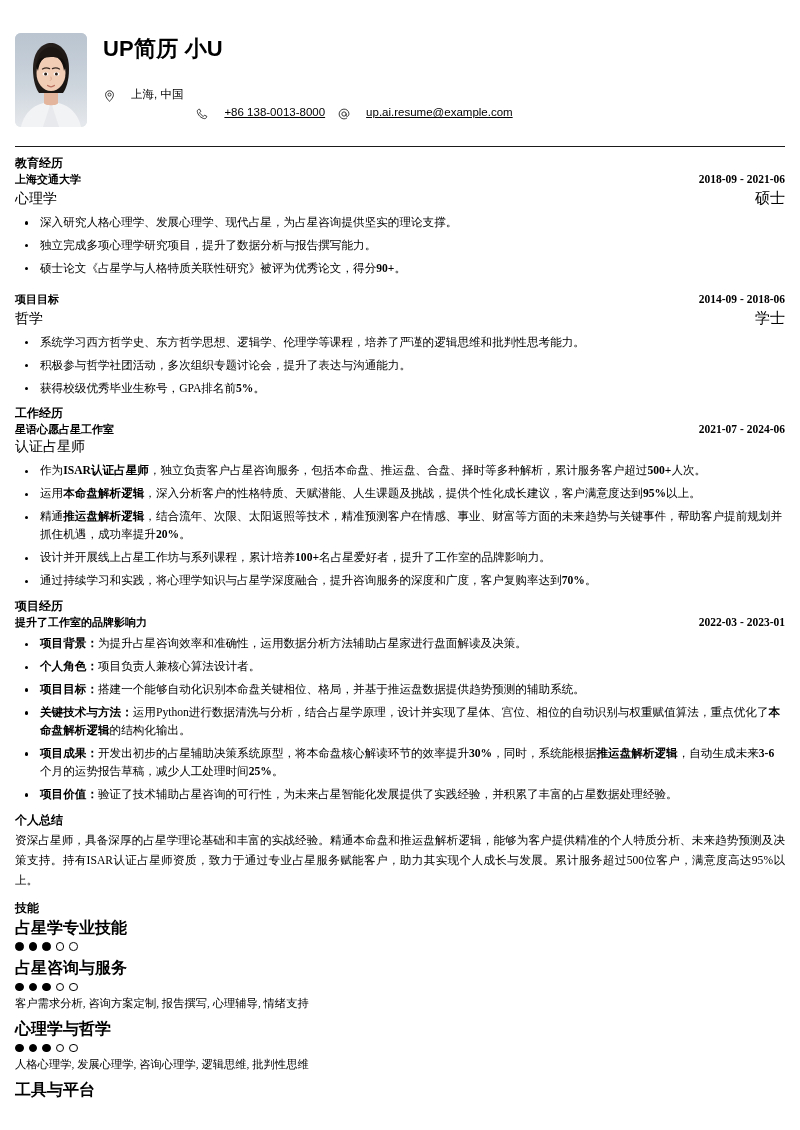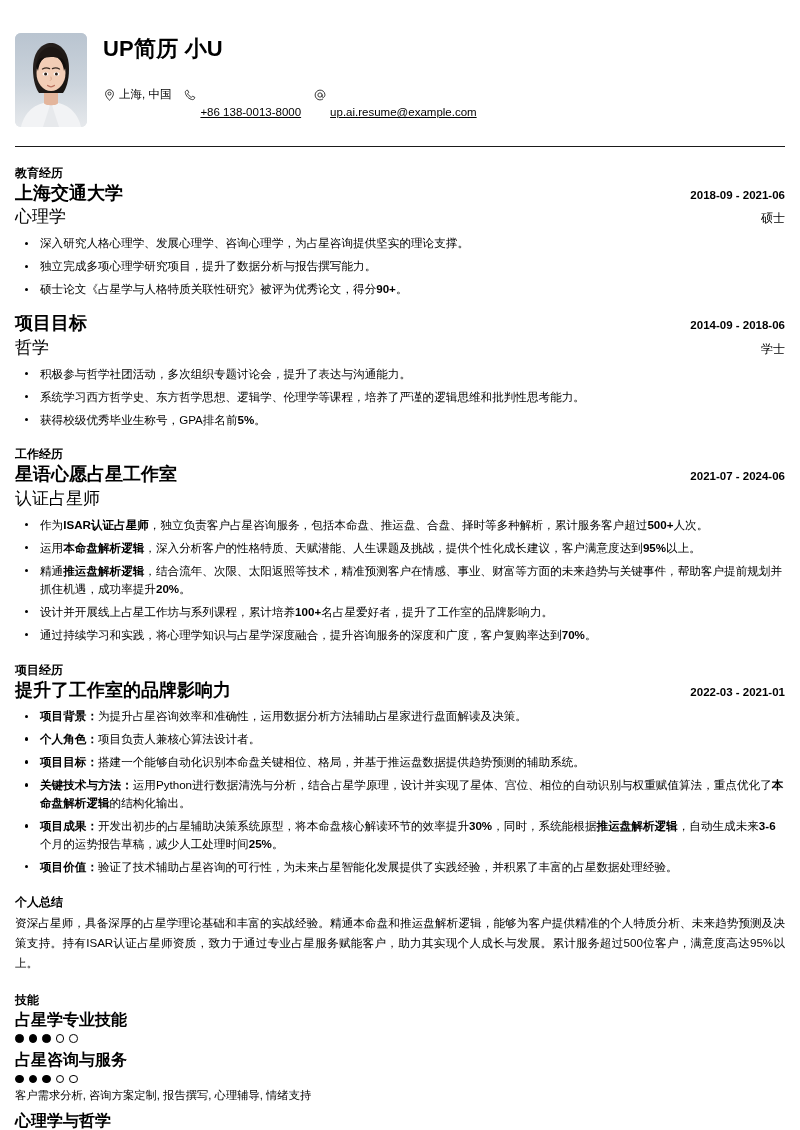"上海, 中国" .contact-item { align-items: center -> flex-end; gap: 4px -> 16px }
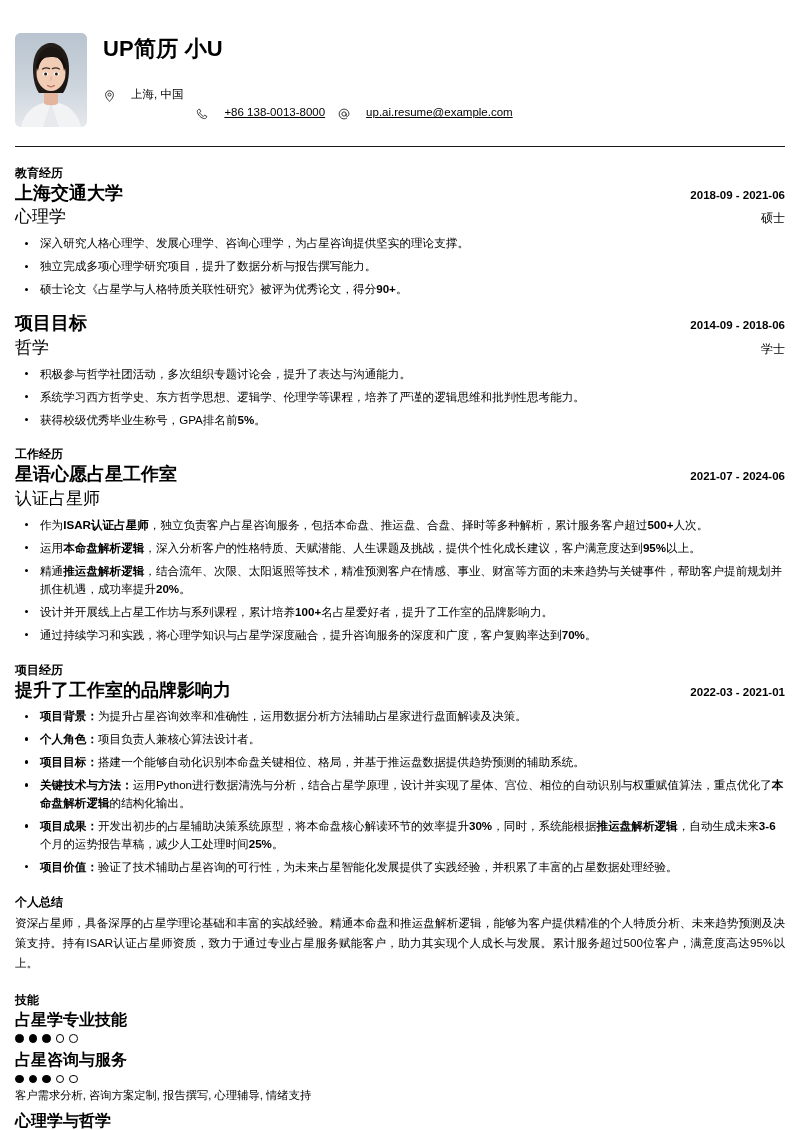"教育经历" .section { font-family: none -> Liberation Serif, serif; margin-top: 19px -> 9px }
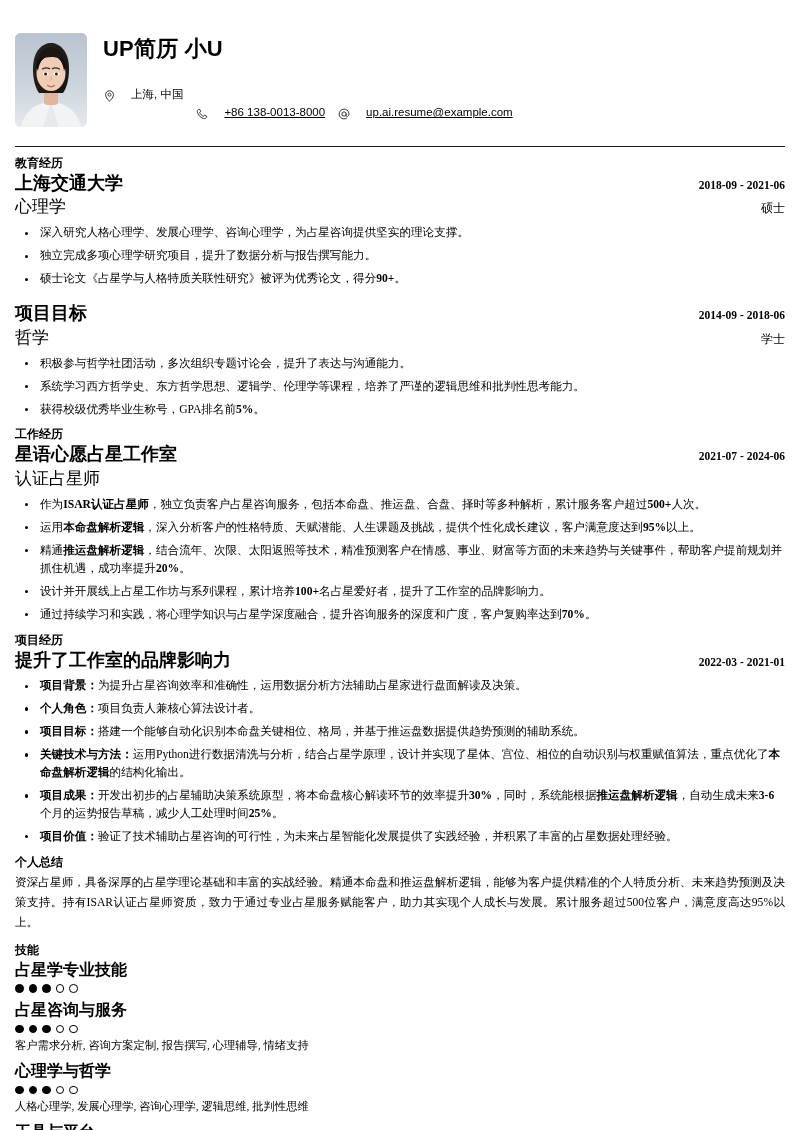"上海交通大学" .entry-title { font-size: 18px -> 11px }
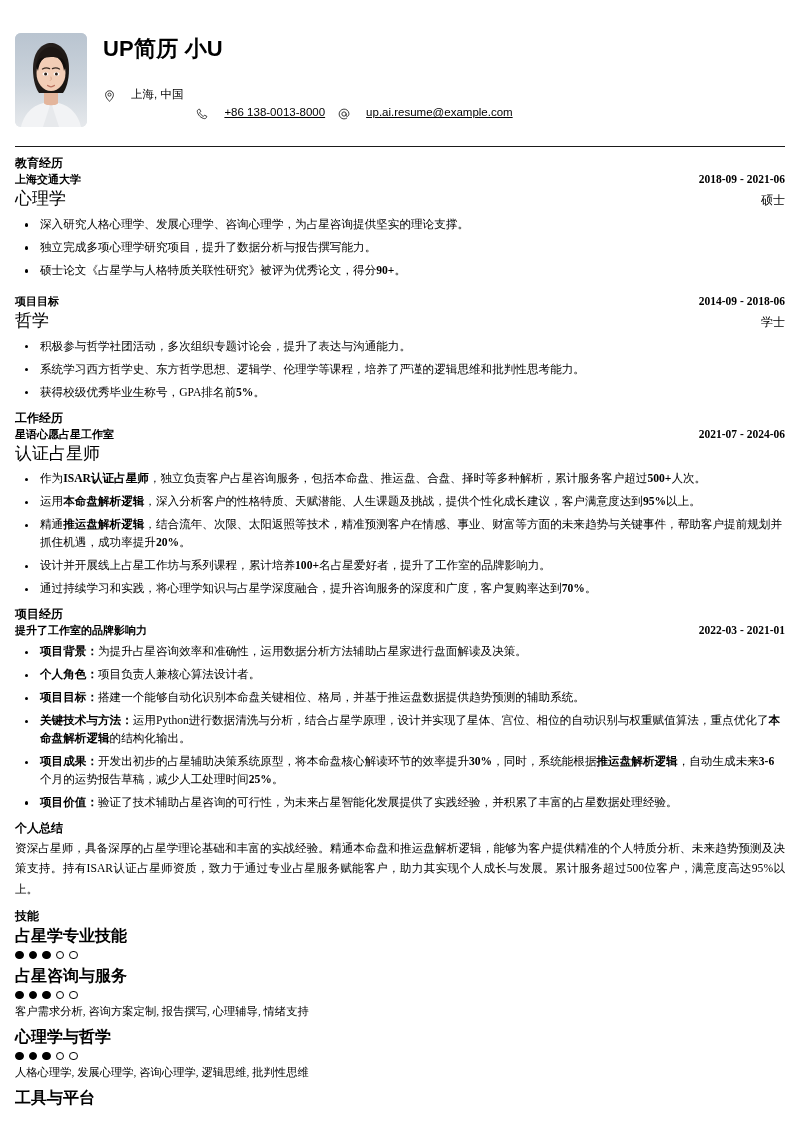"心理学" .entry-role { font-size: 17px -> 14px }
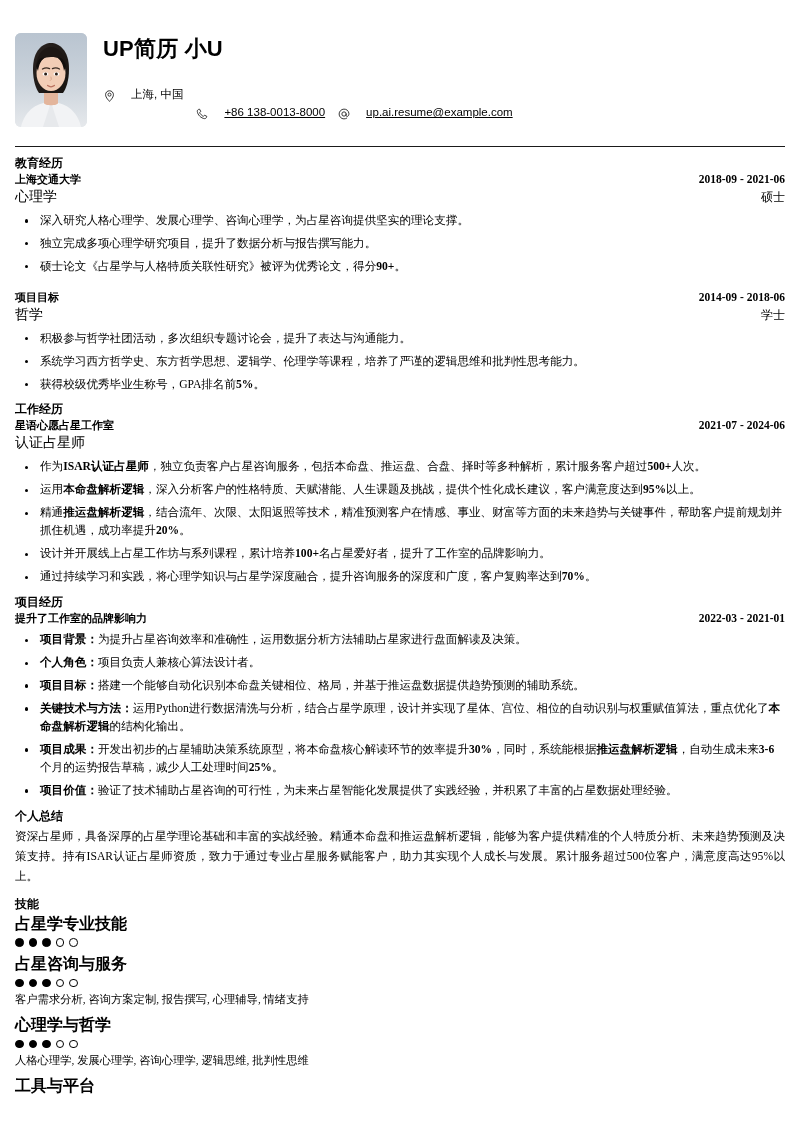"硕士" .entry-degree { font-size: 12px -> 15px }
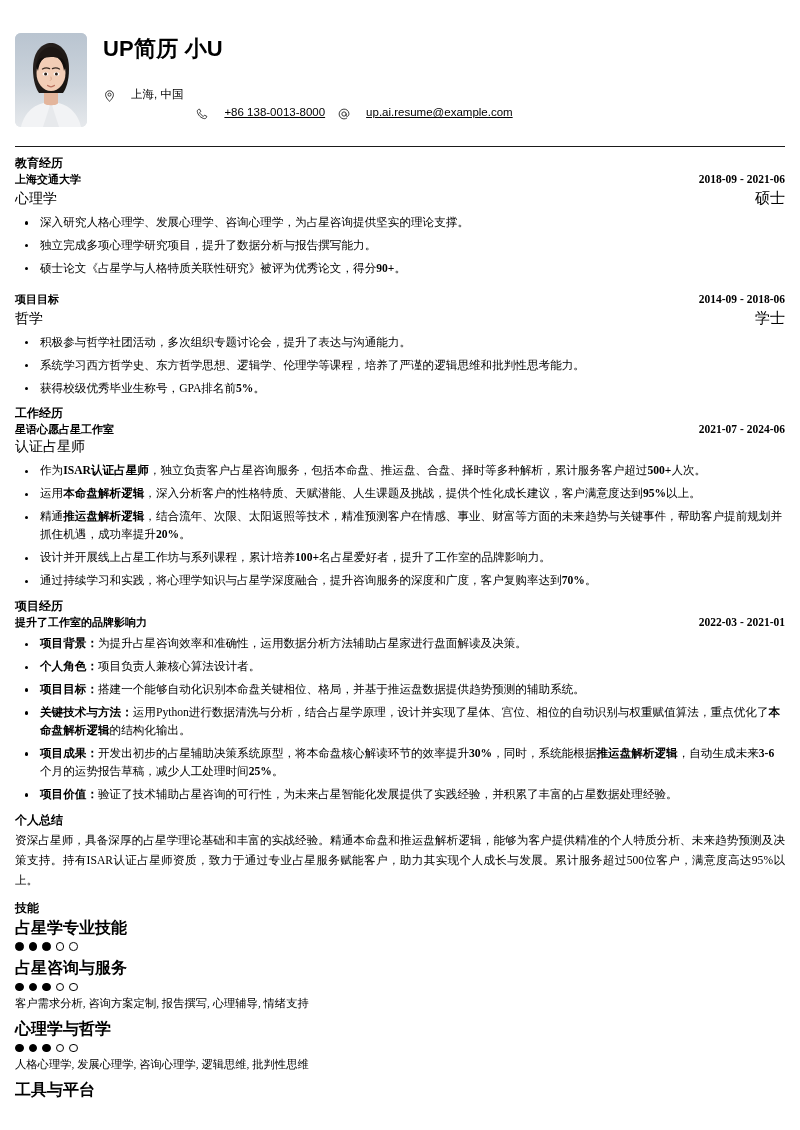"深入研究人格心理学、发展心理学、咨询心理学，为占星咨询提供坚实的理论支撑。" li { text: 咨询心理学 -> 现代占星 }
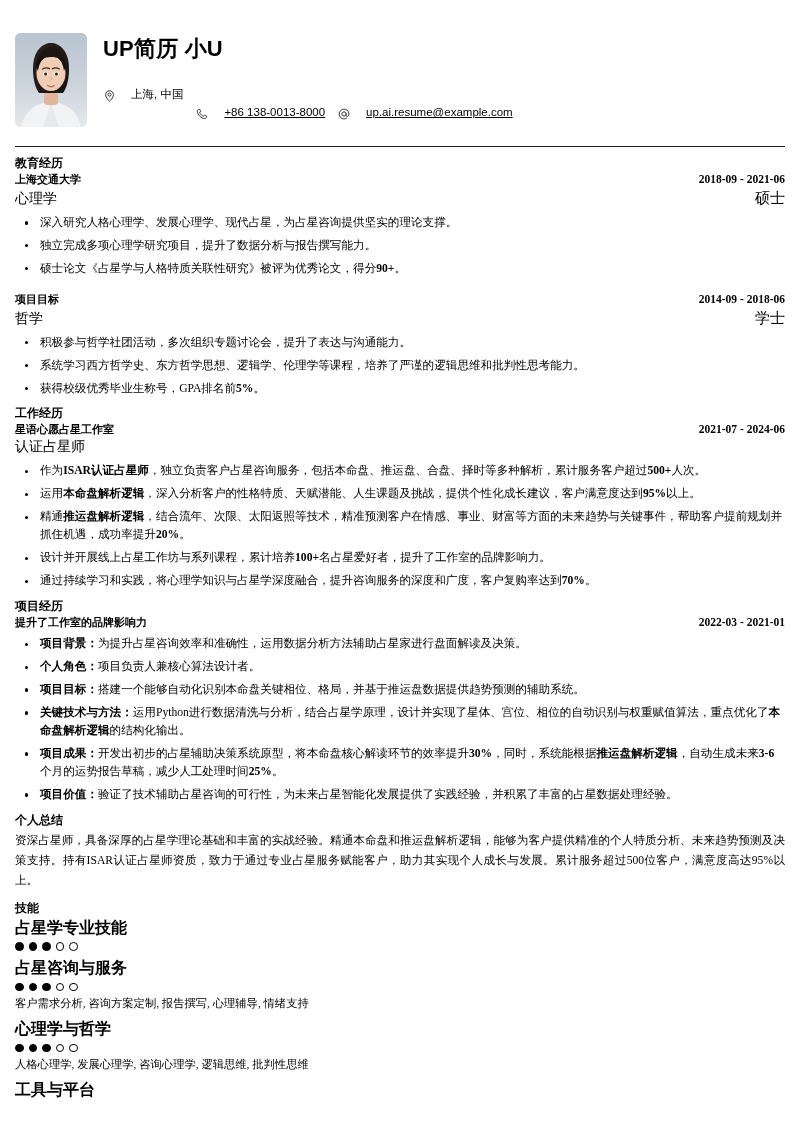"积极参与哲学社团活动，多次组织专题讨论会，提升了表达与沟通能力。" li { order: before "系统学习西方哲学史、东方哲学思想、逻辑学、伦理学等课程，培养了严谨的逻辑思维和批" -> after "系统学习西方哲学史、东方哲学思想、逻辑学、伦理学等课程，培养了严谨的逻辑思维和批" }
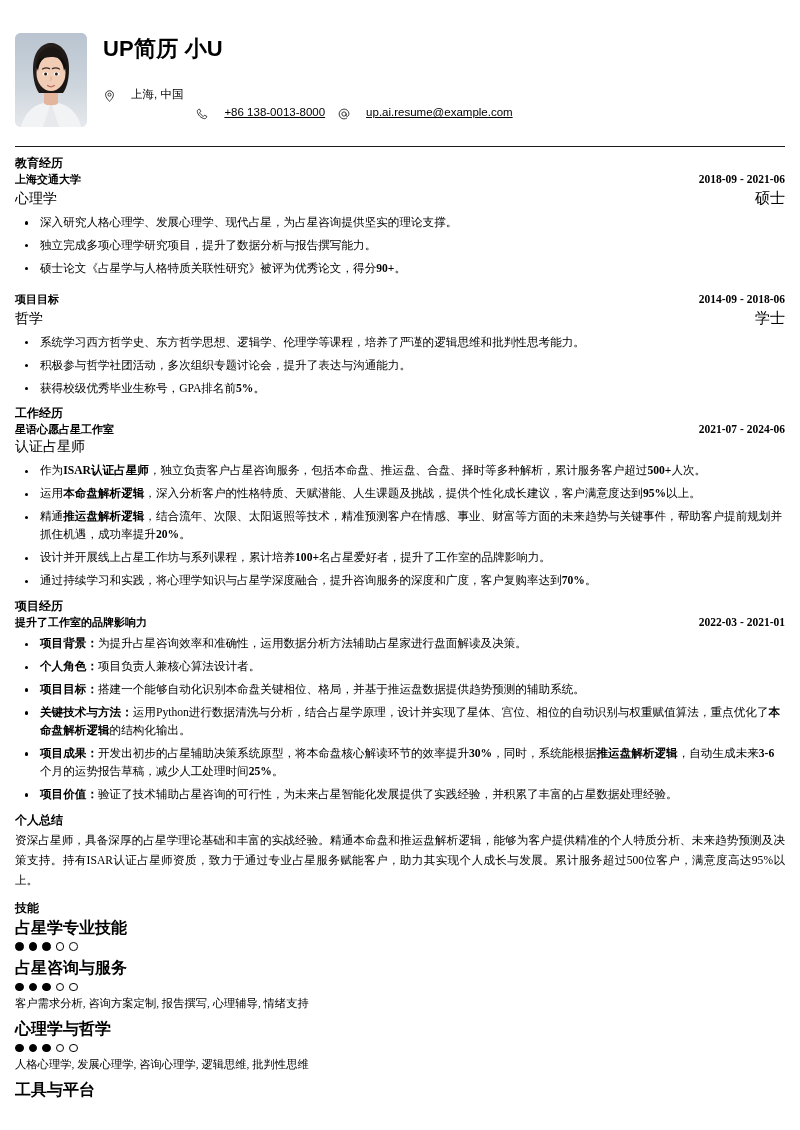"2022-03 - 2021-01" div.entry-date { text: 2021-01 -> 2023-01 }
